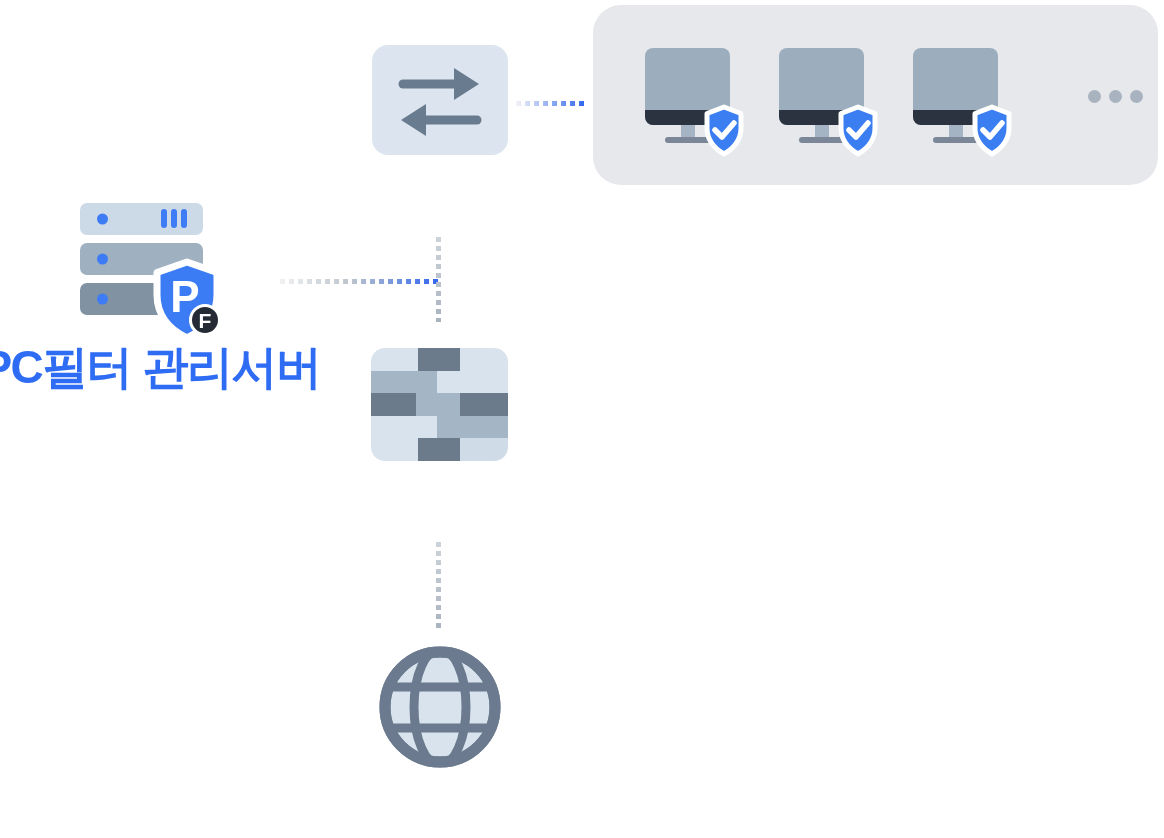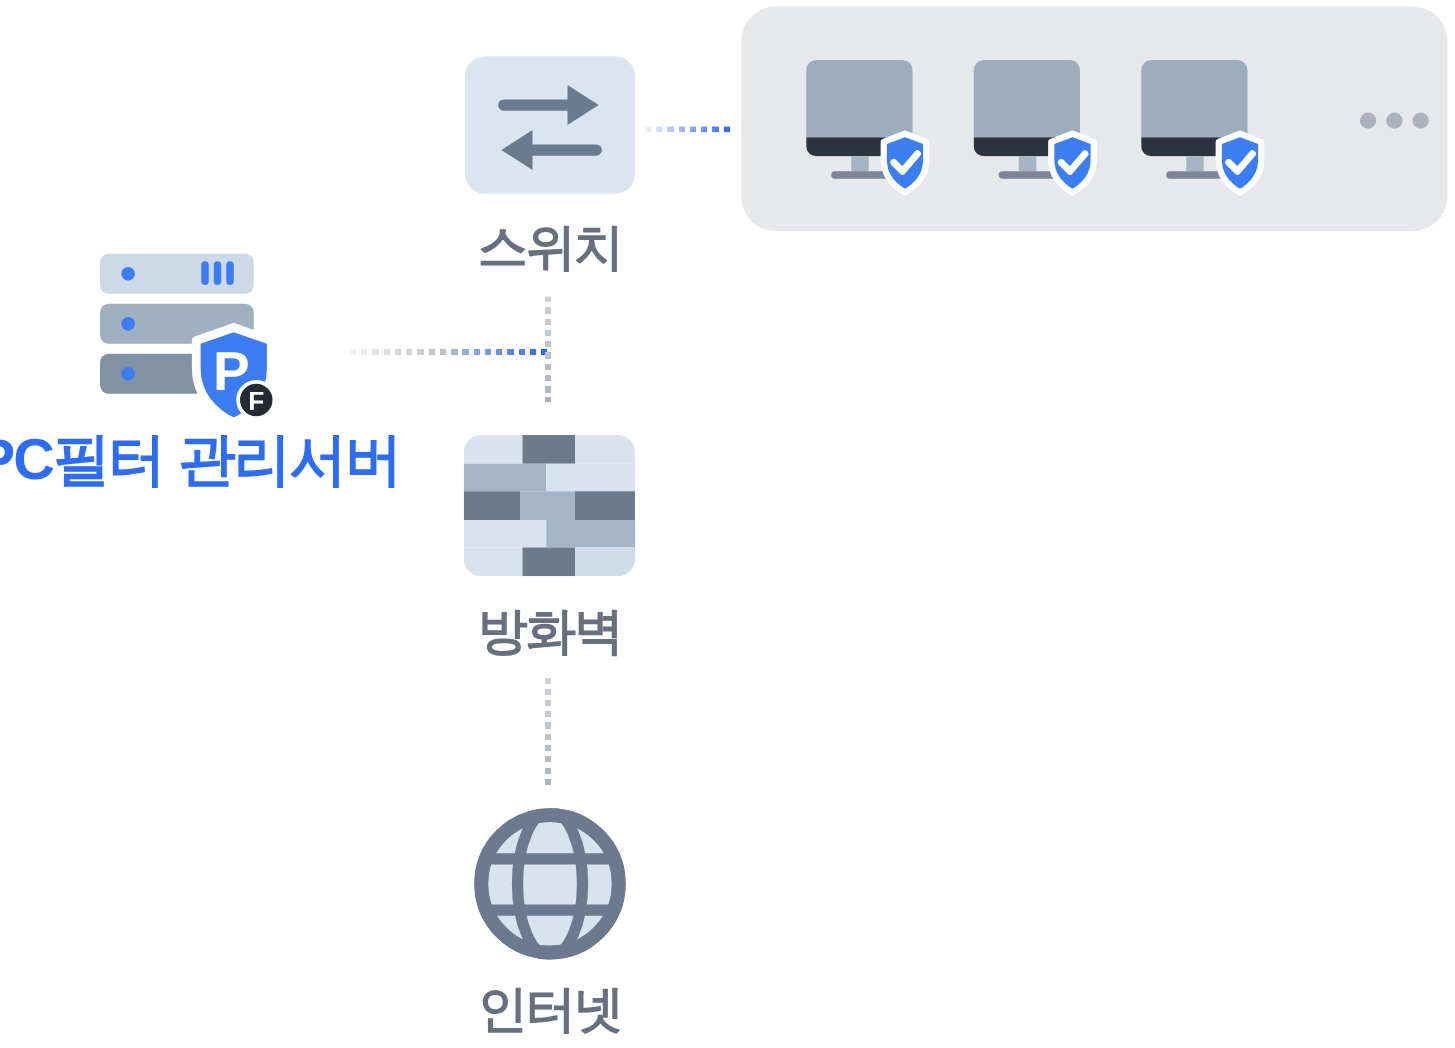"스위치" div.node-label { html: <div>스위치</div> -> none }
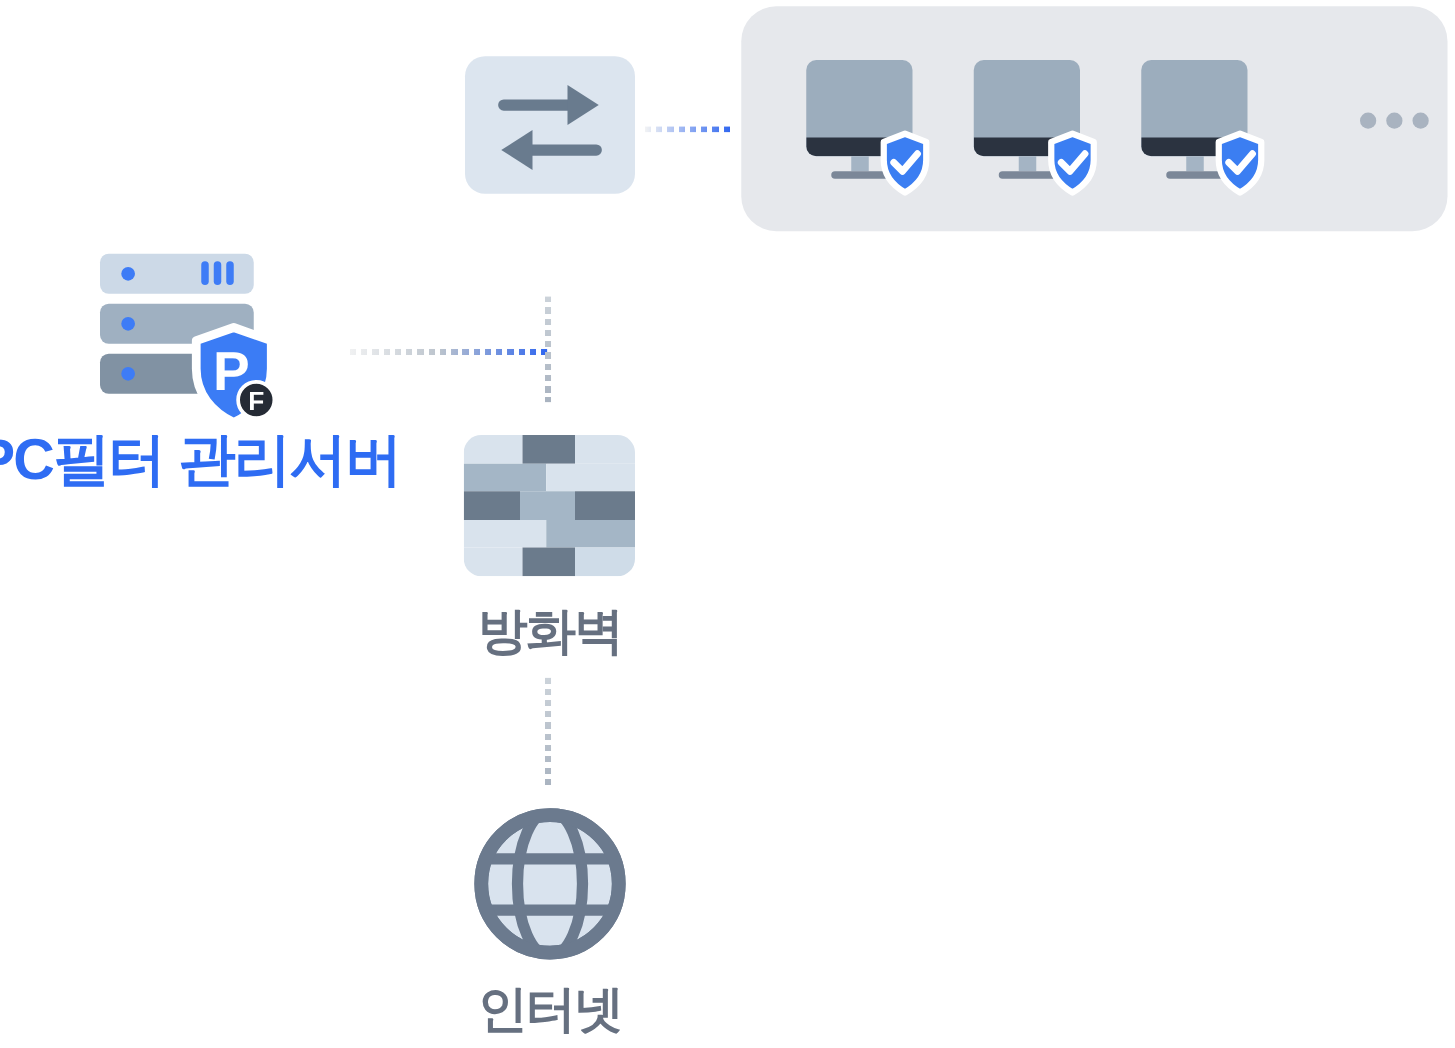"방화벽" div.node-label { html: <div>방화벽</div> -> none }
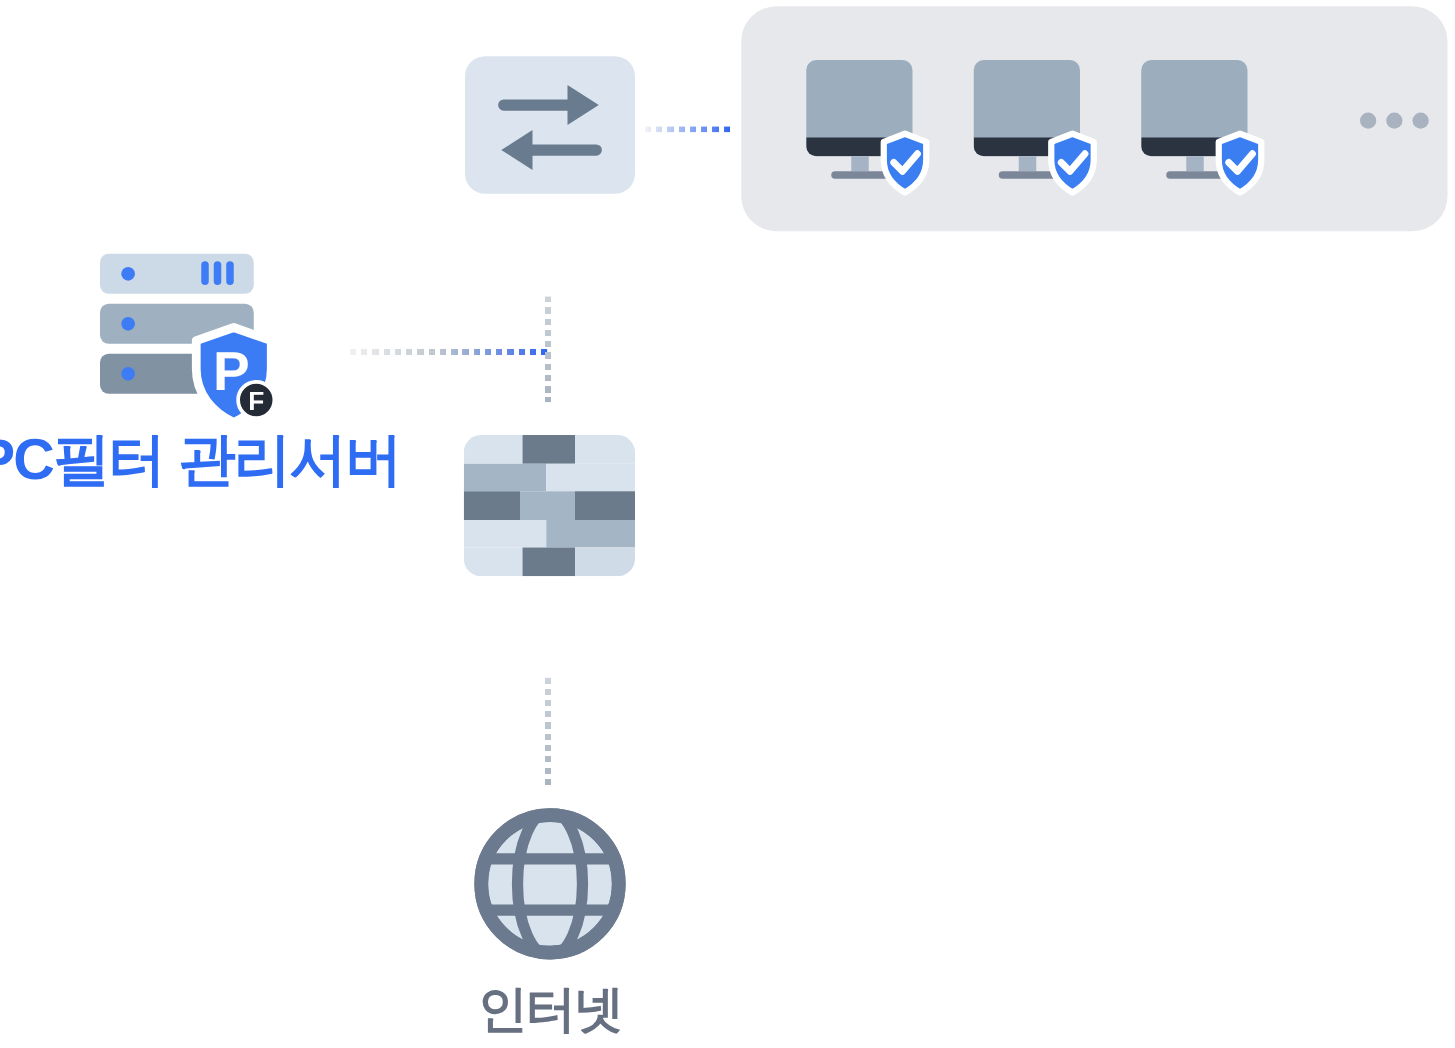"인터넷" div.node-label { html: <div>인터넷</div> -> none }
